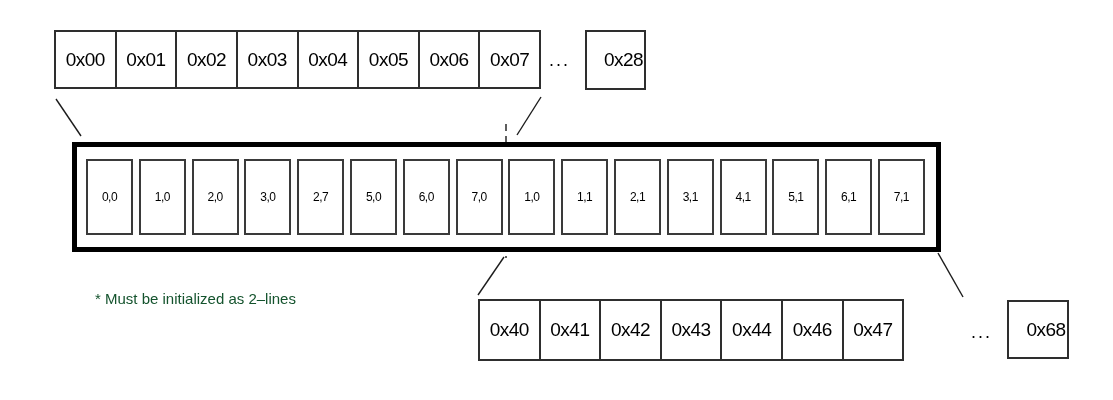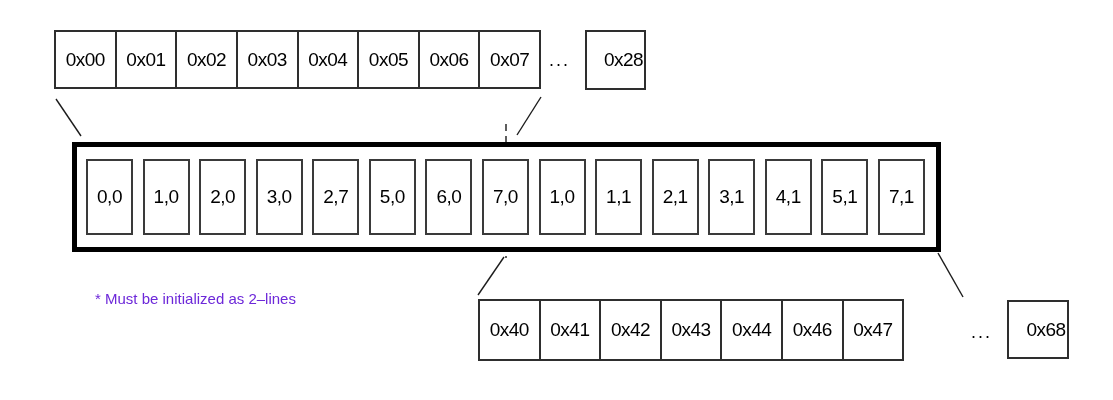"0,0" .buffer-box .cell { font-size: 19px -> 12px }
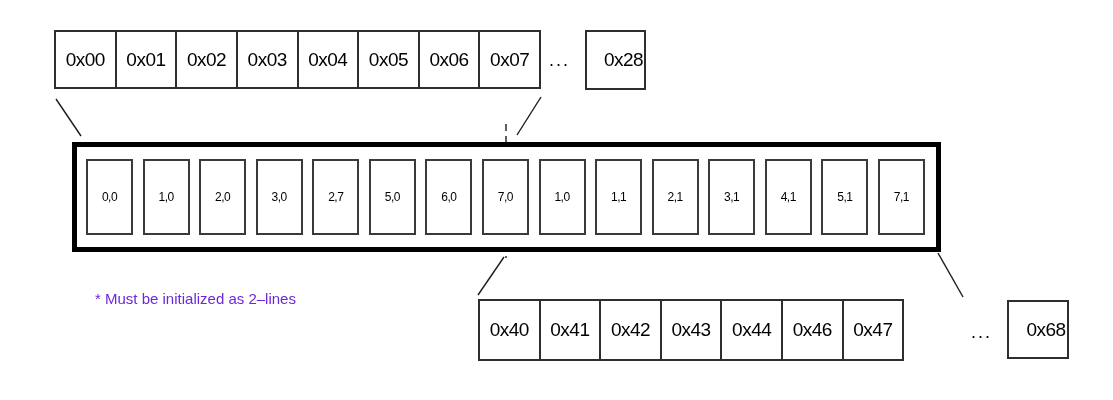"6,1" div.cell { html: none -> <div>6,1</div> }
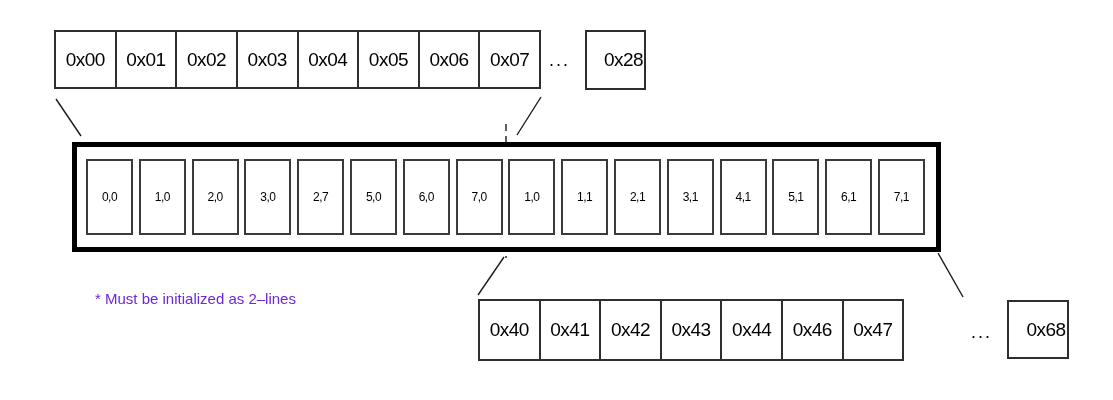"* Must be initialized as" .note { color: #6d28d9 -> #14532d }
